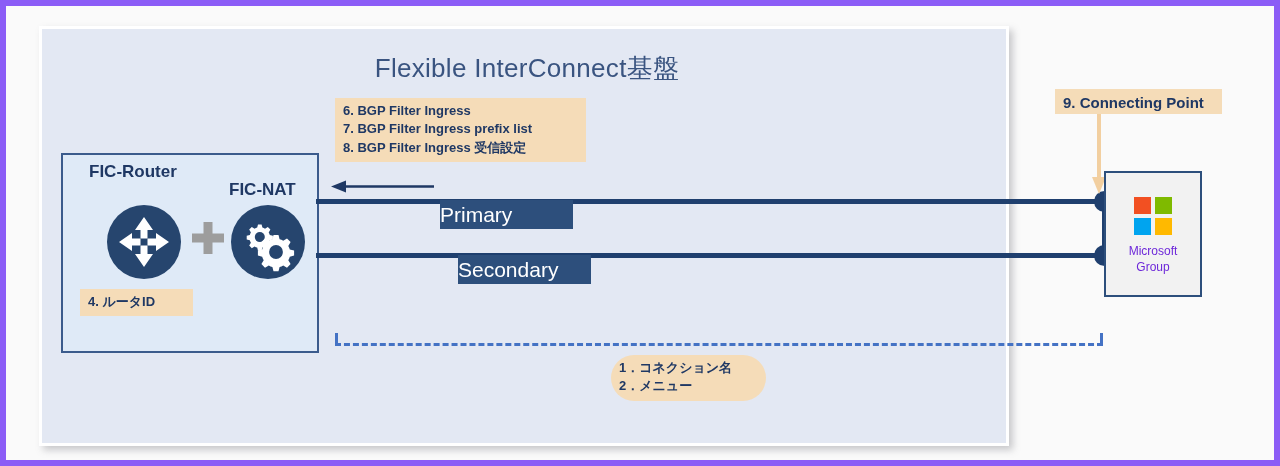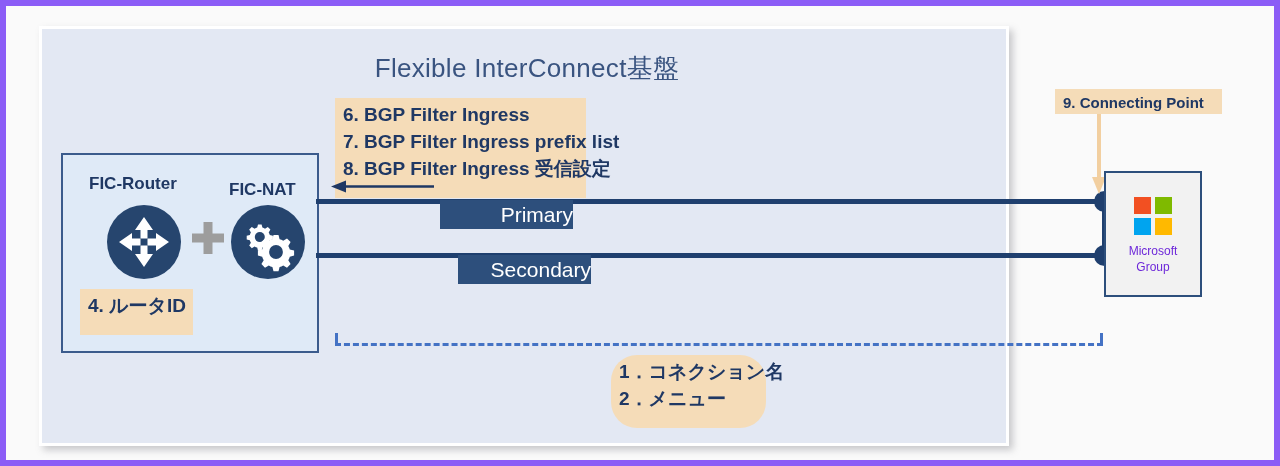"6. BGP Filter Ingress" .note { font-size: 19px -> 13px; padding: 4px 8px 15px 8px -> 4px 8px 5px 8px }
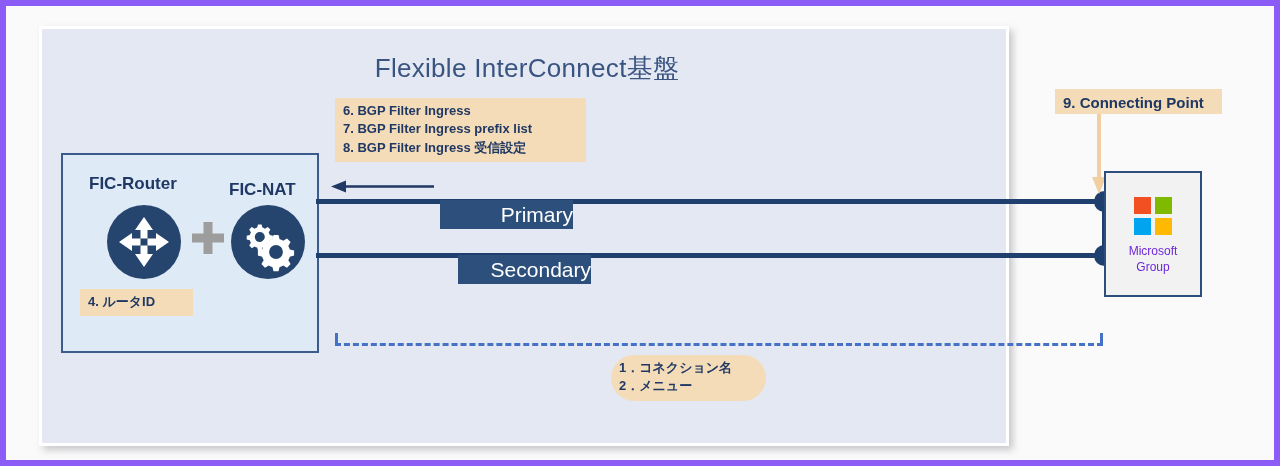"FIC-Router" .lbl-router { top: 168px -> 156px }
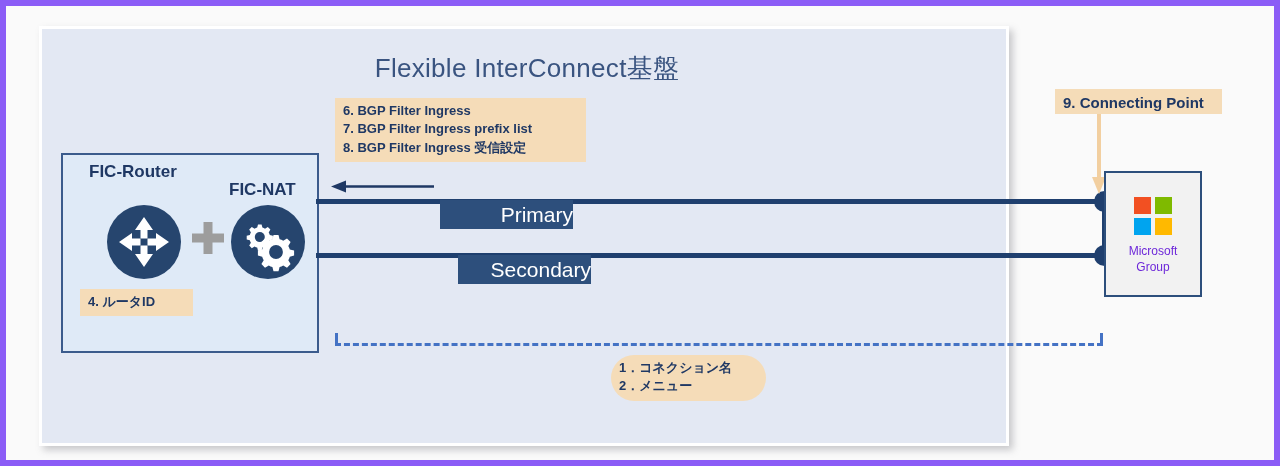"Primary" .chip { text-align: right -> left }
